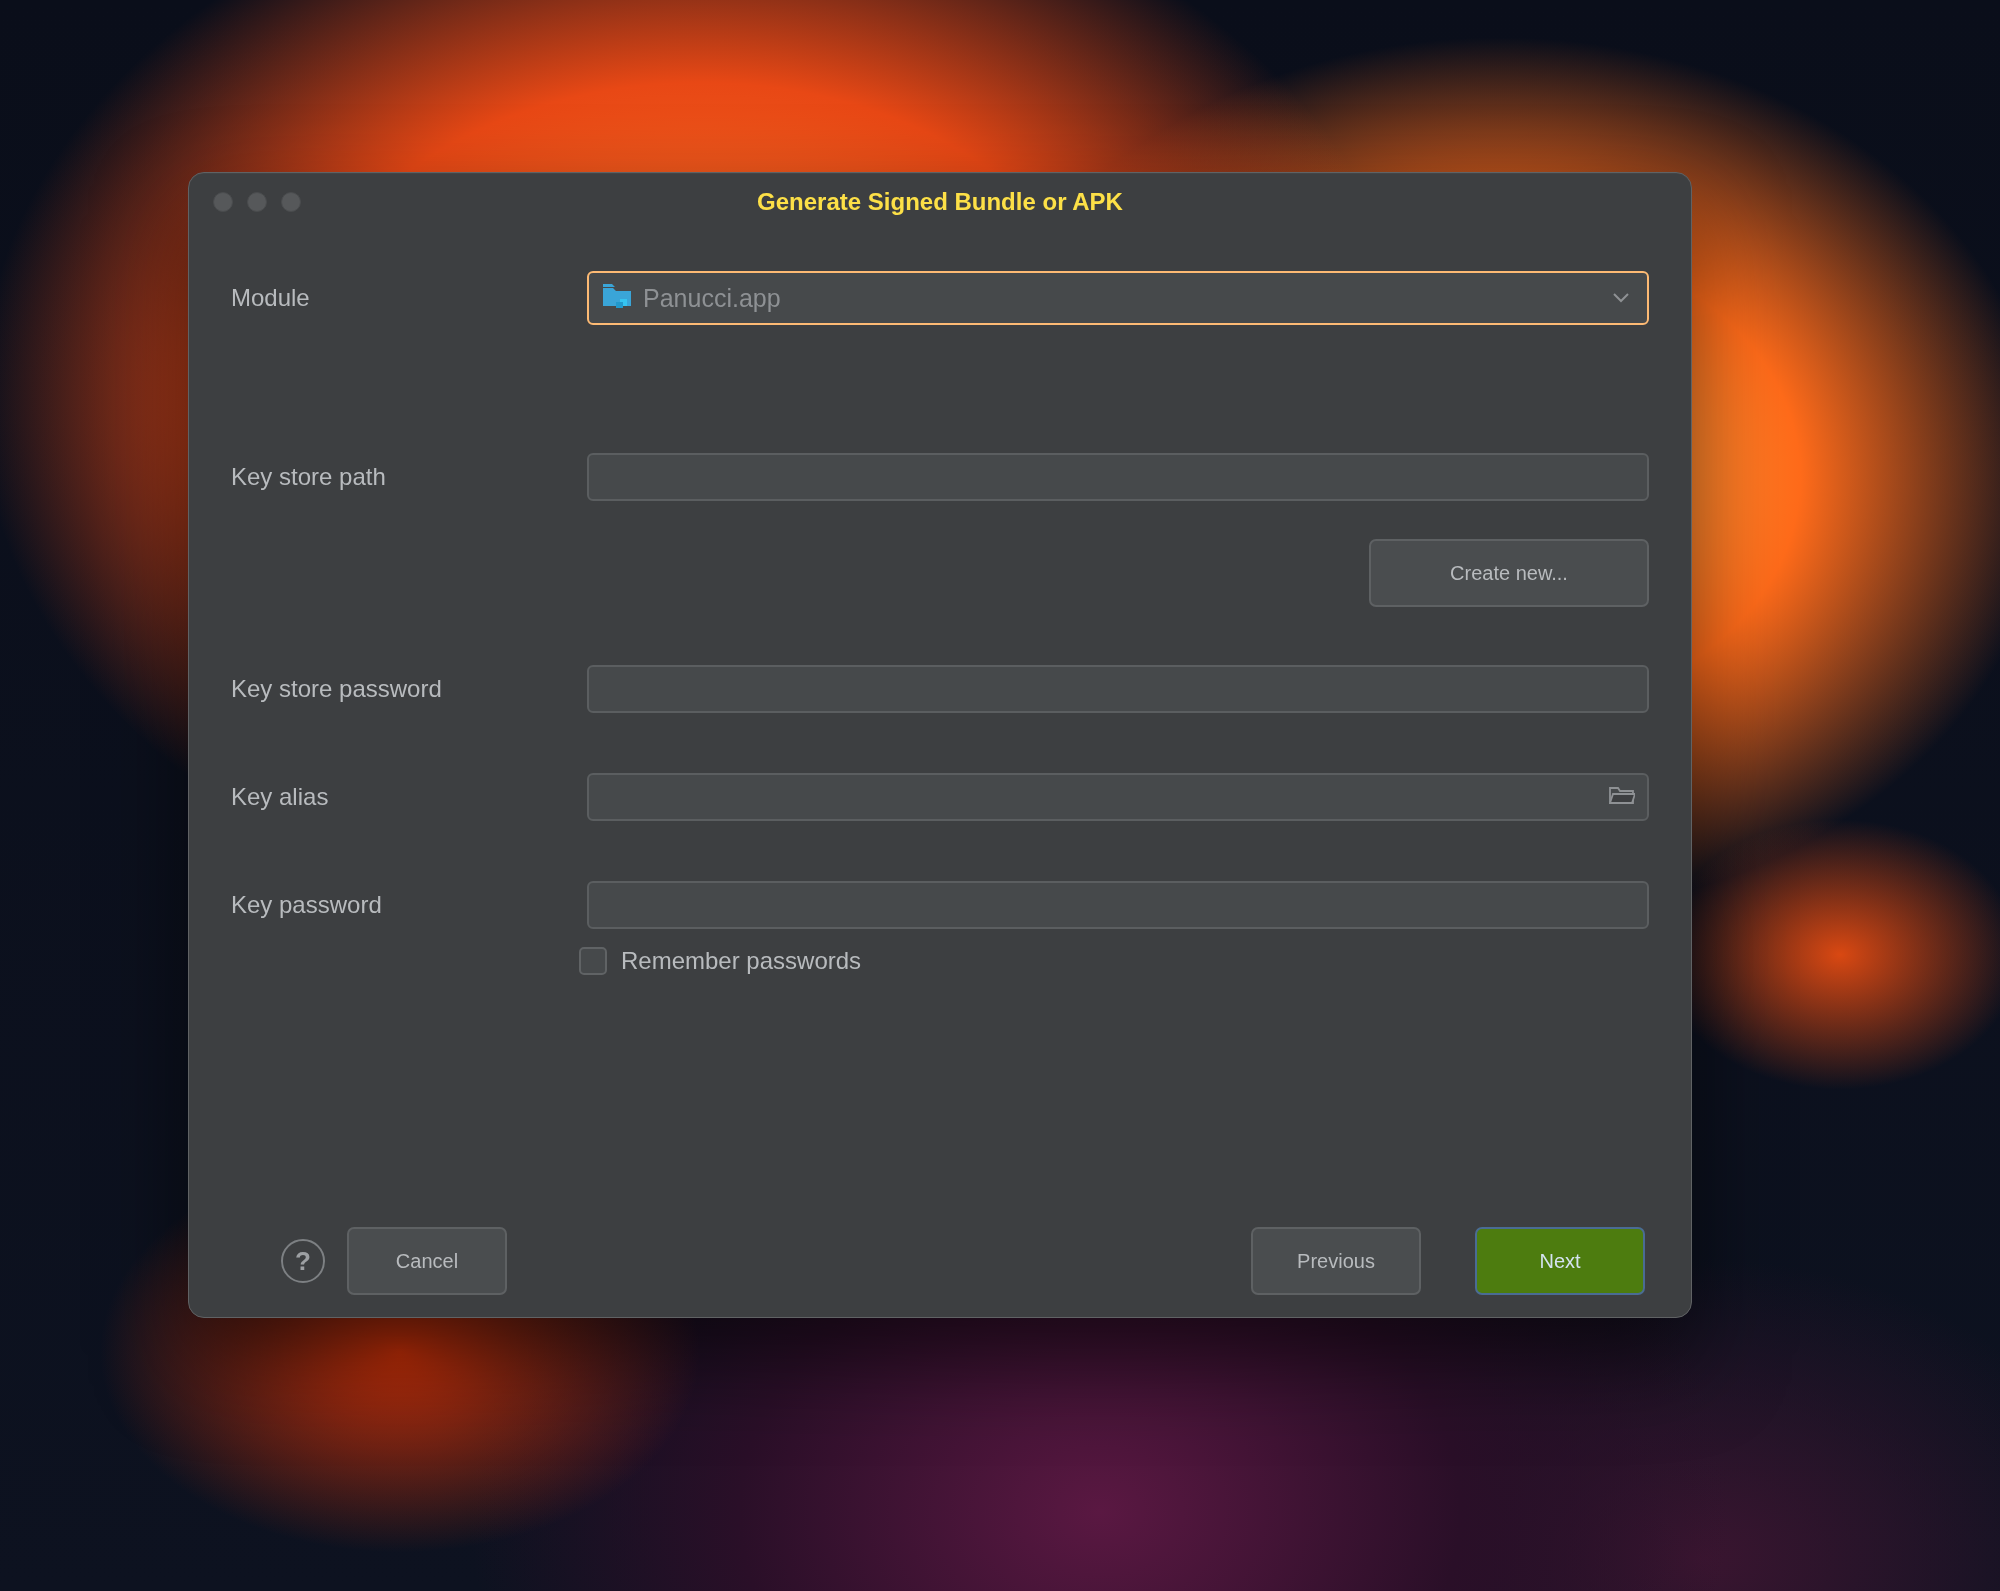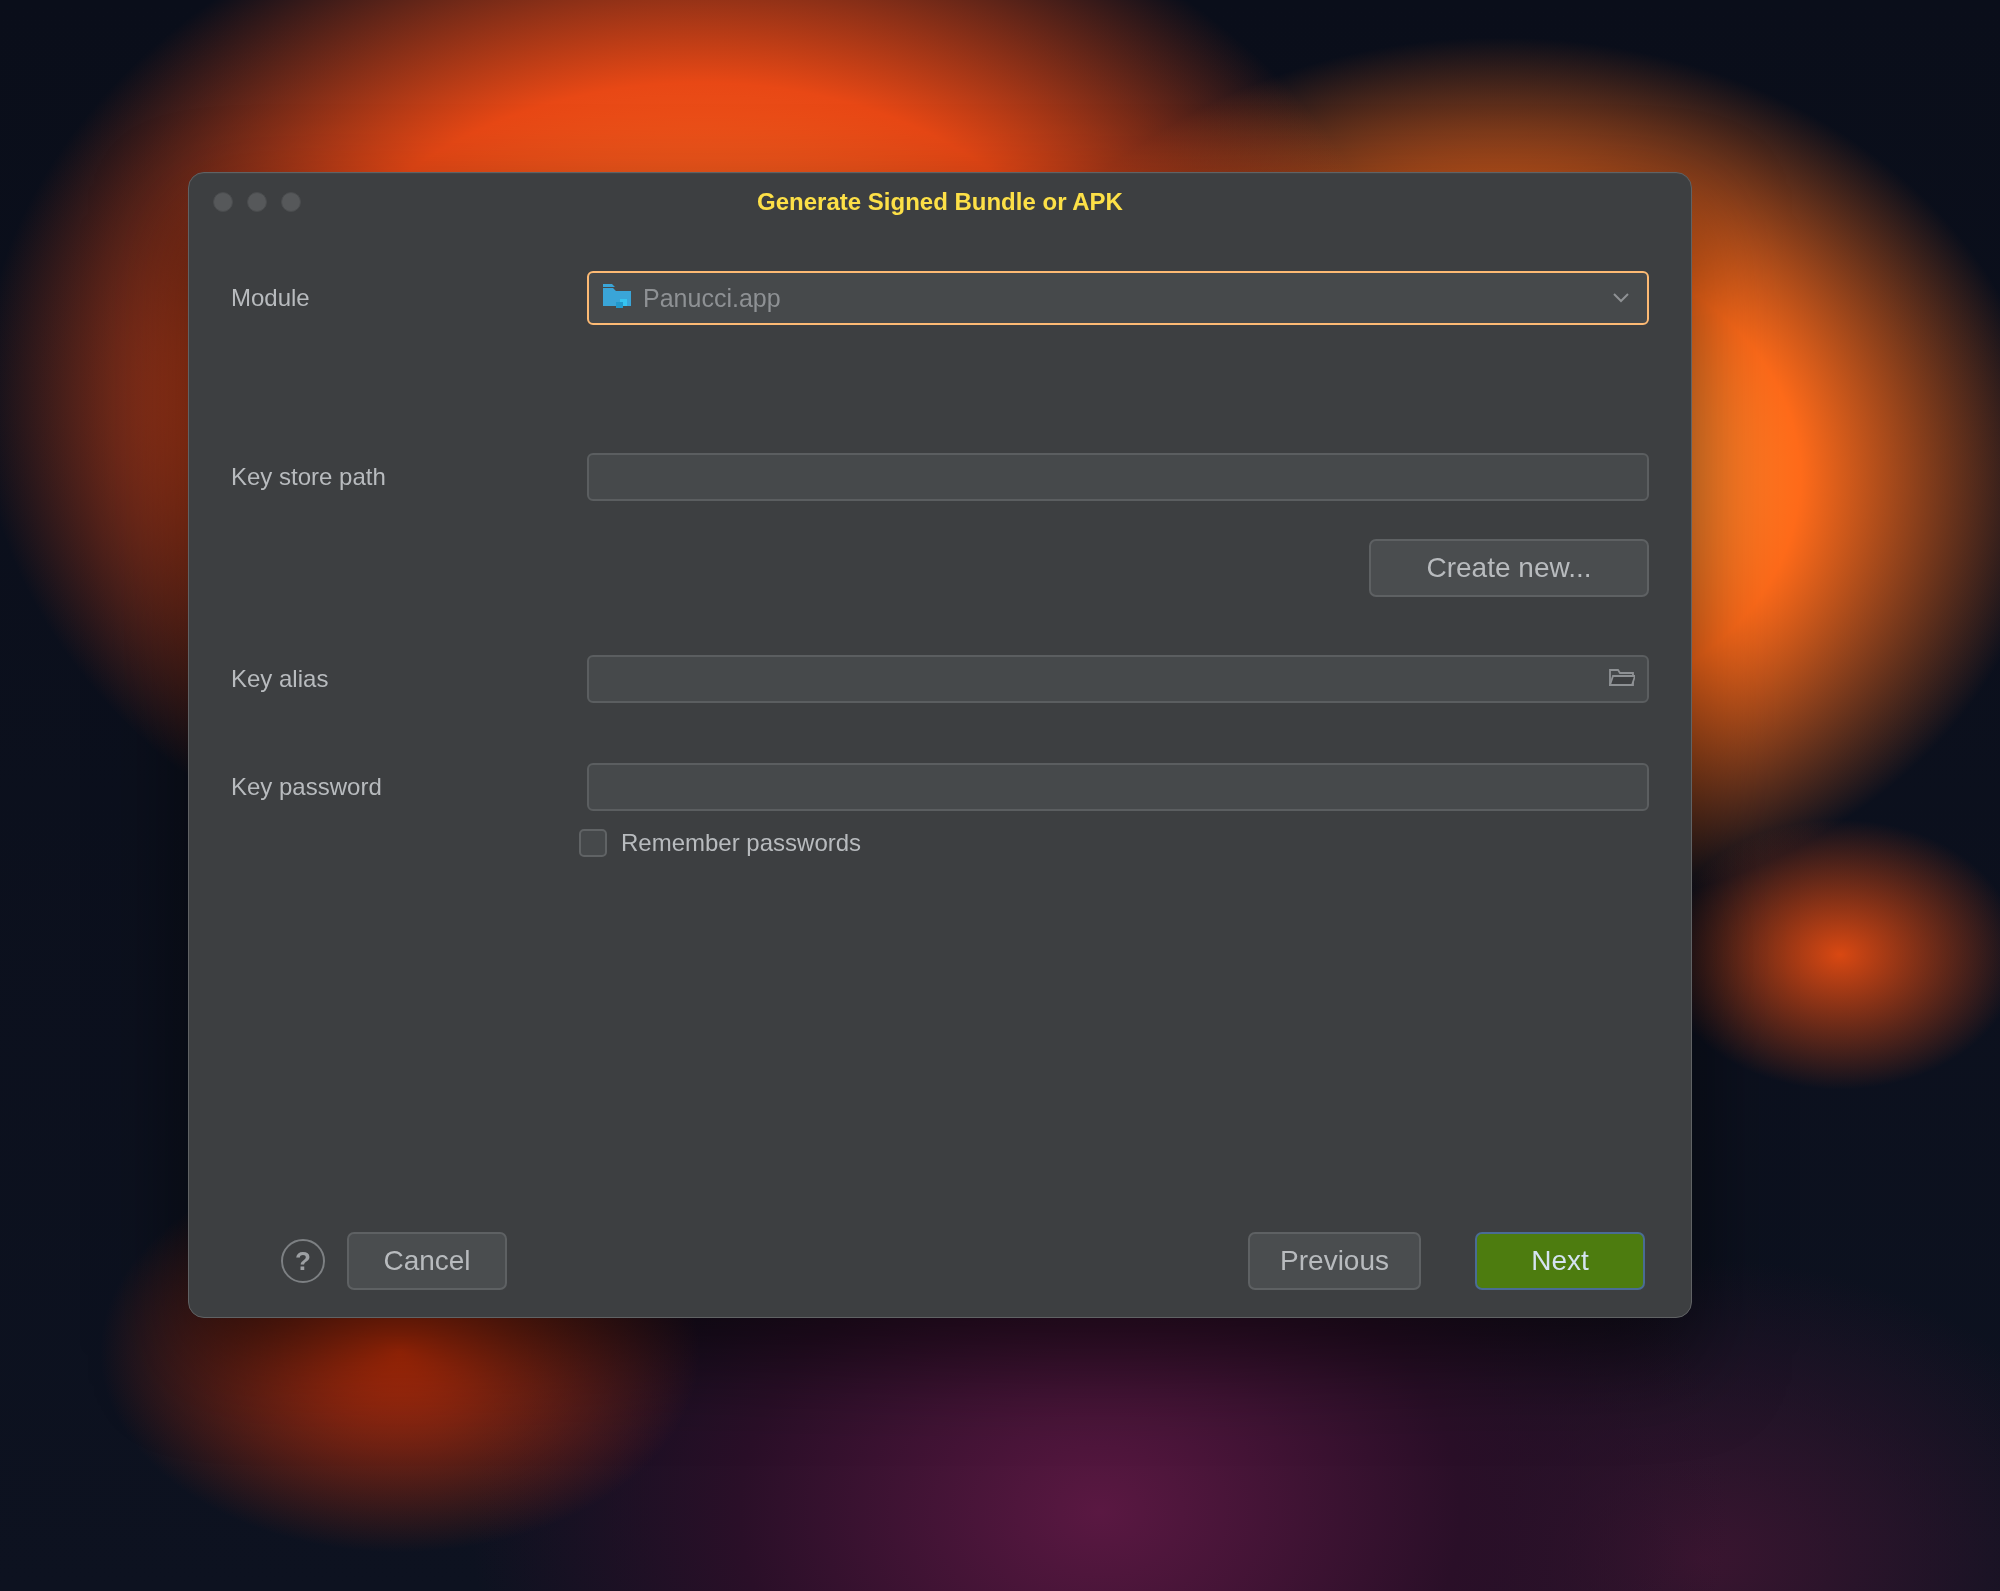"Create new..." .btn { font-size: 28px -> 20px; height: 58px -> 68px }
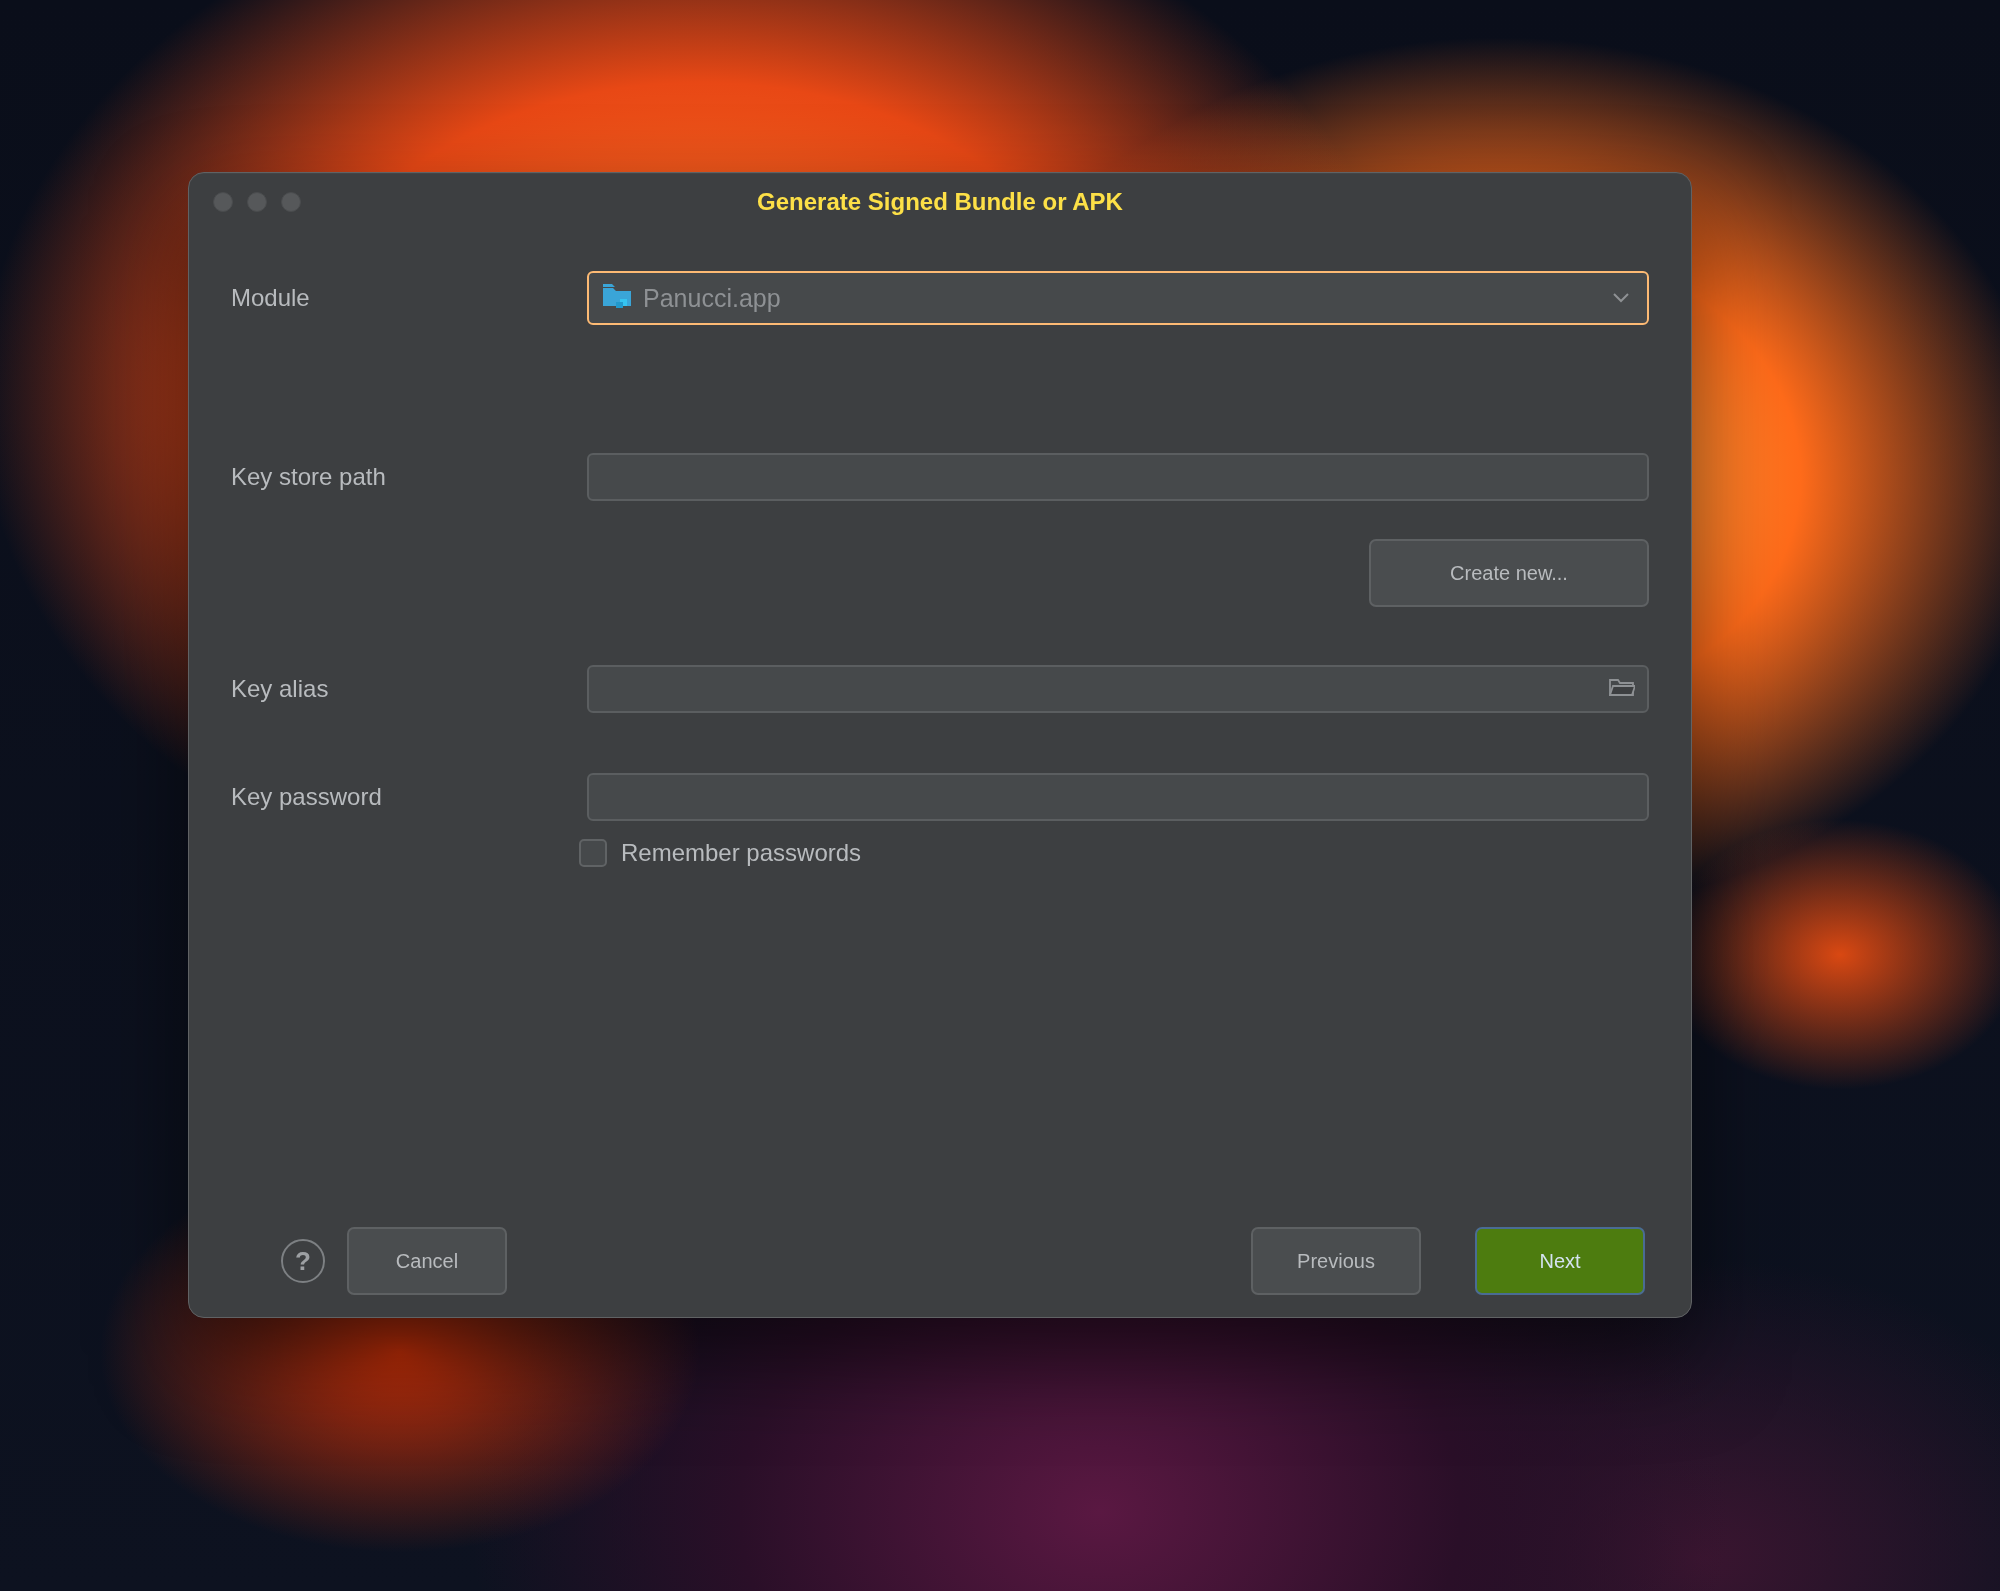"Key store password" div.form-row { html: none -> <div> <div>Key store password</div> <div> <input> </div> </div> }
